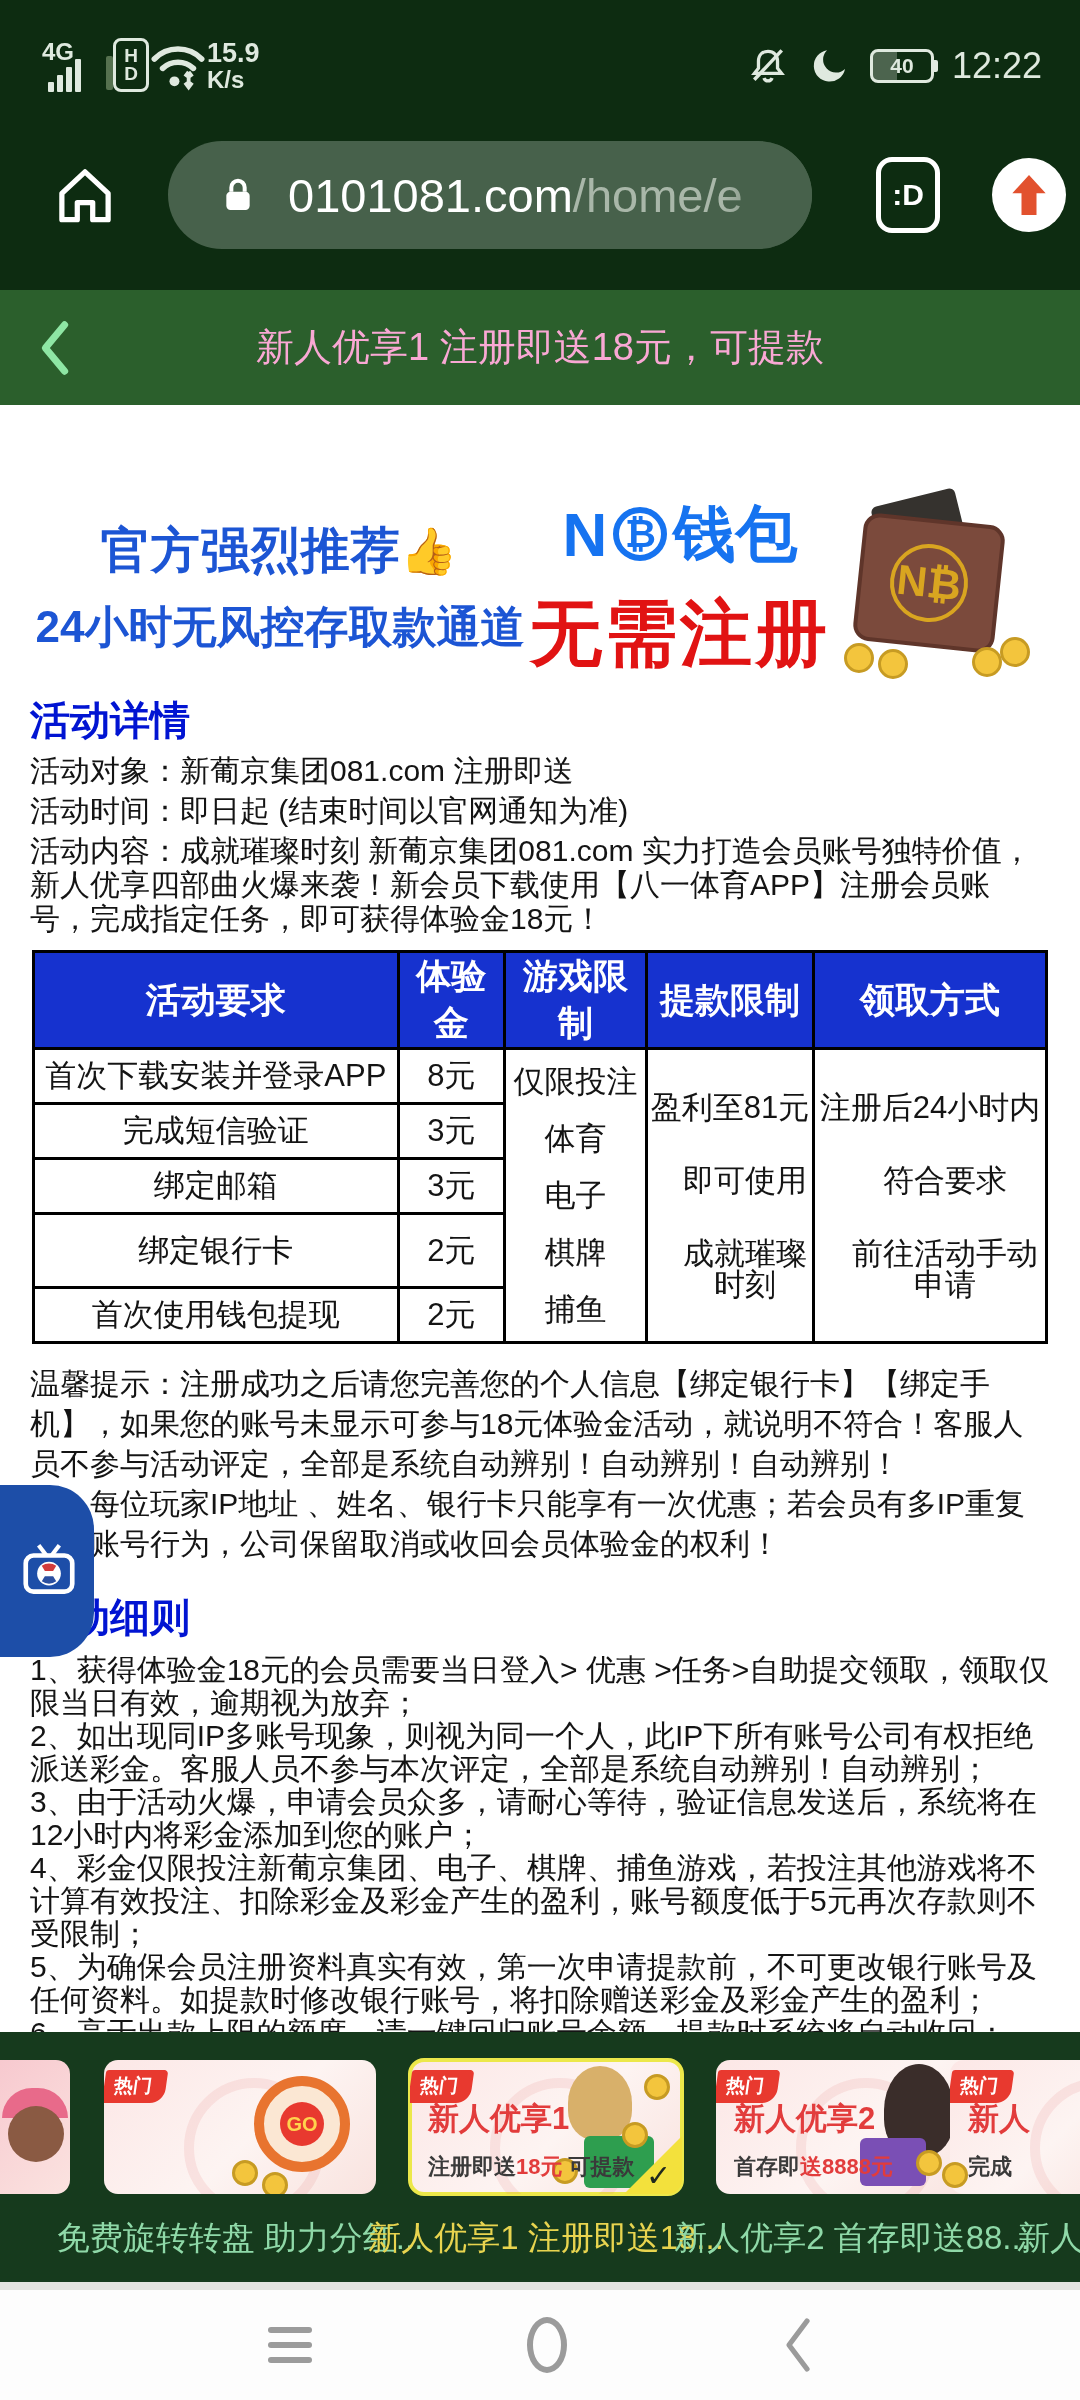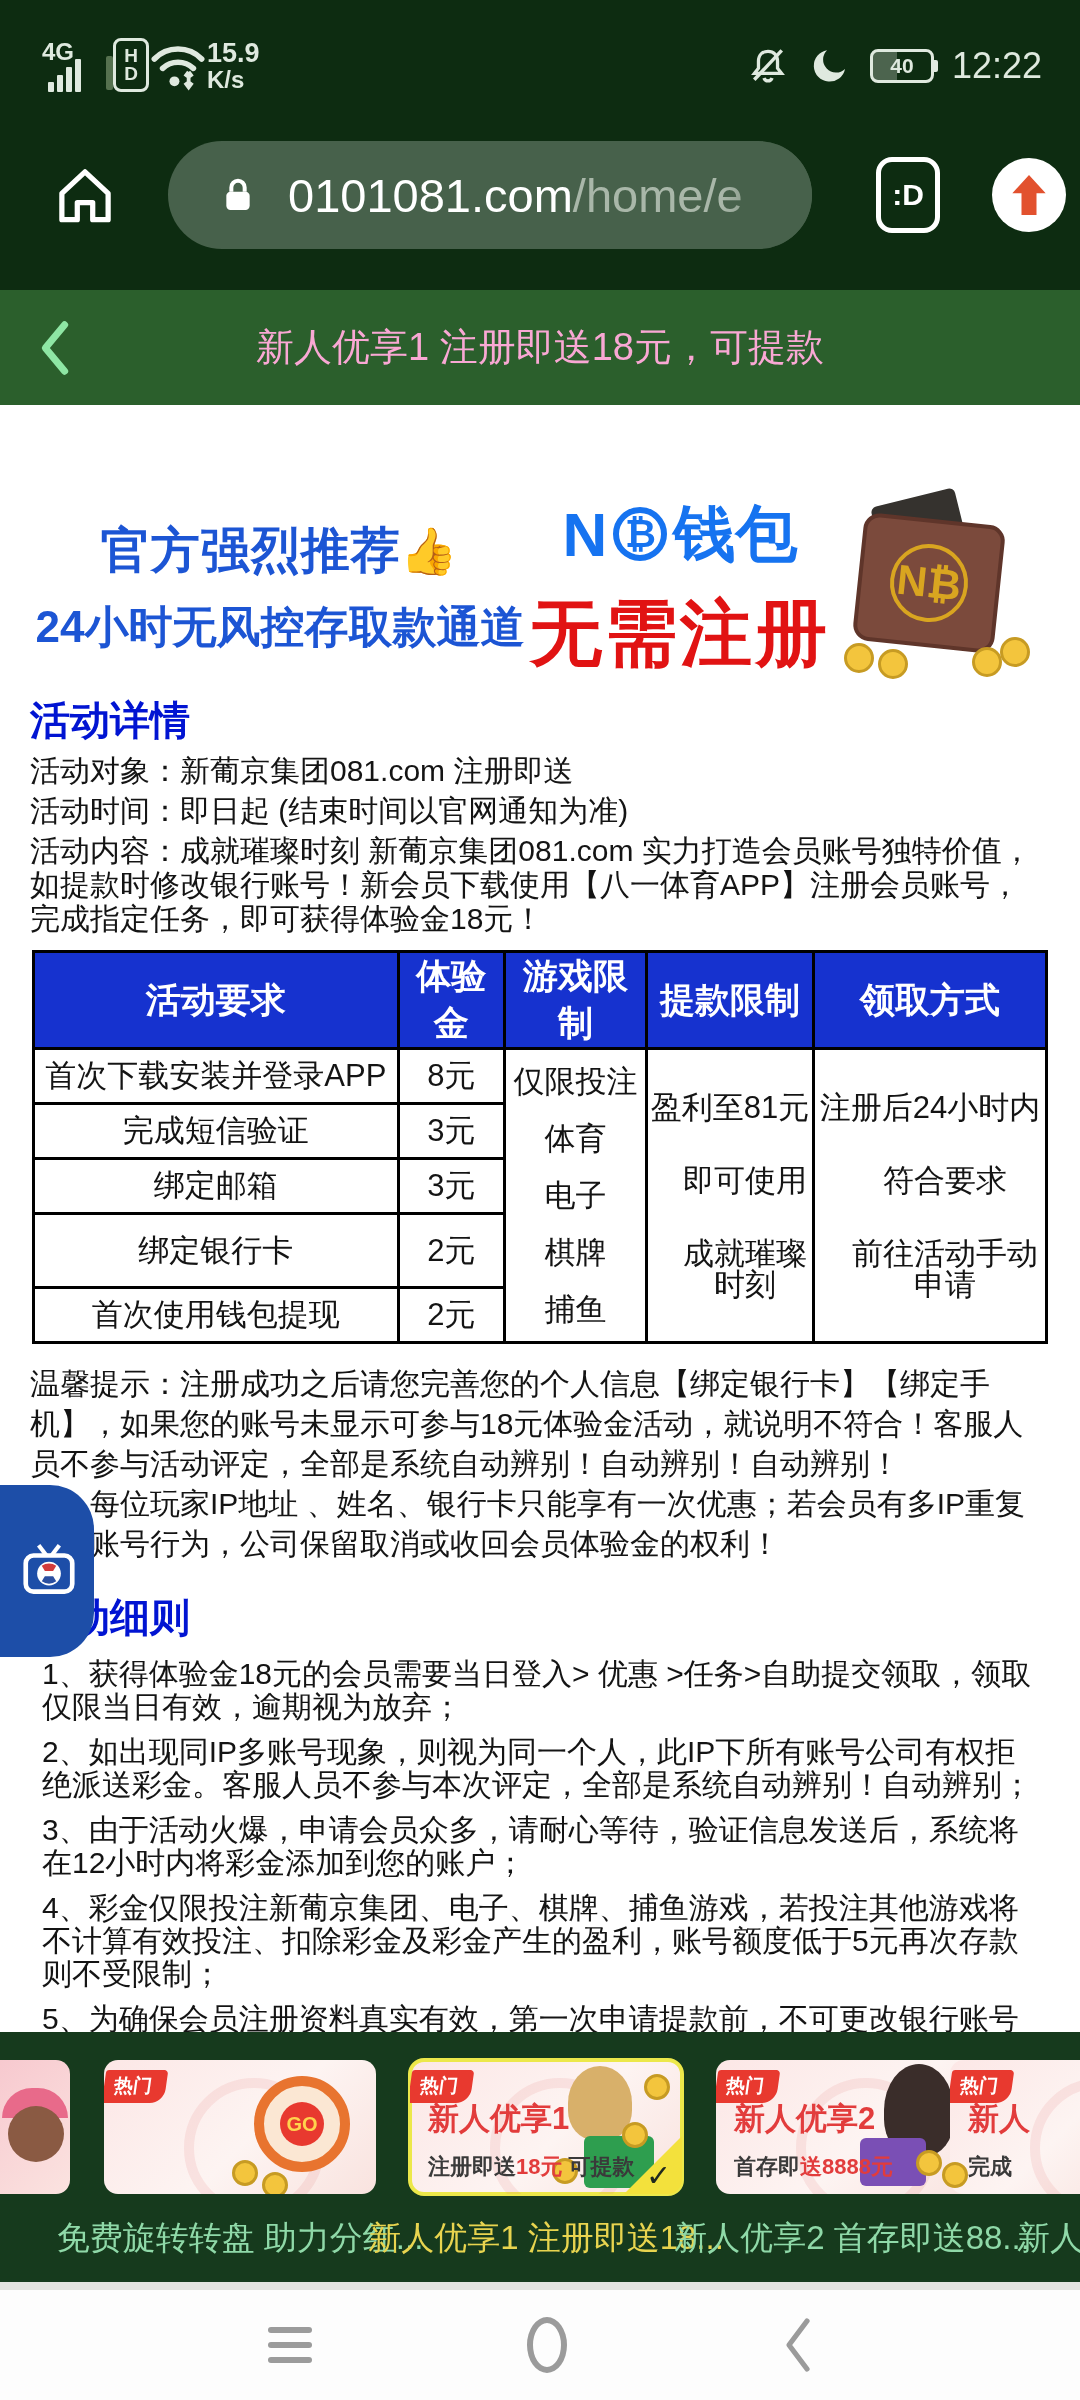"活动内容：成就璀璨时刻 新葡京集团081.com" p.body-par { text: 如提款时修改银行账号 -> 新人优享四部曲火爆来袭 }
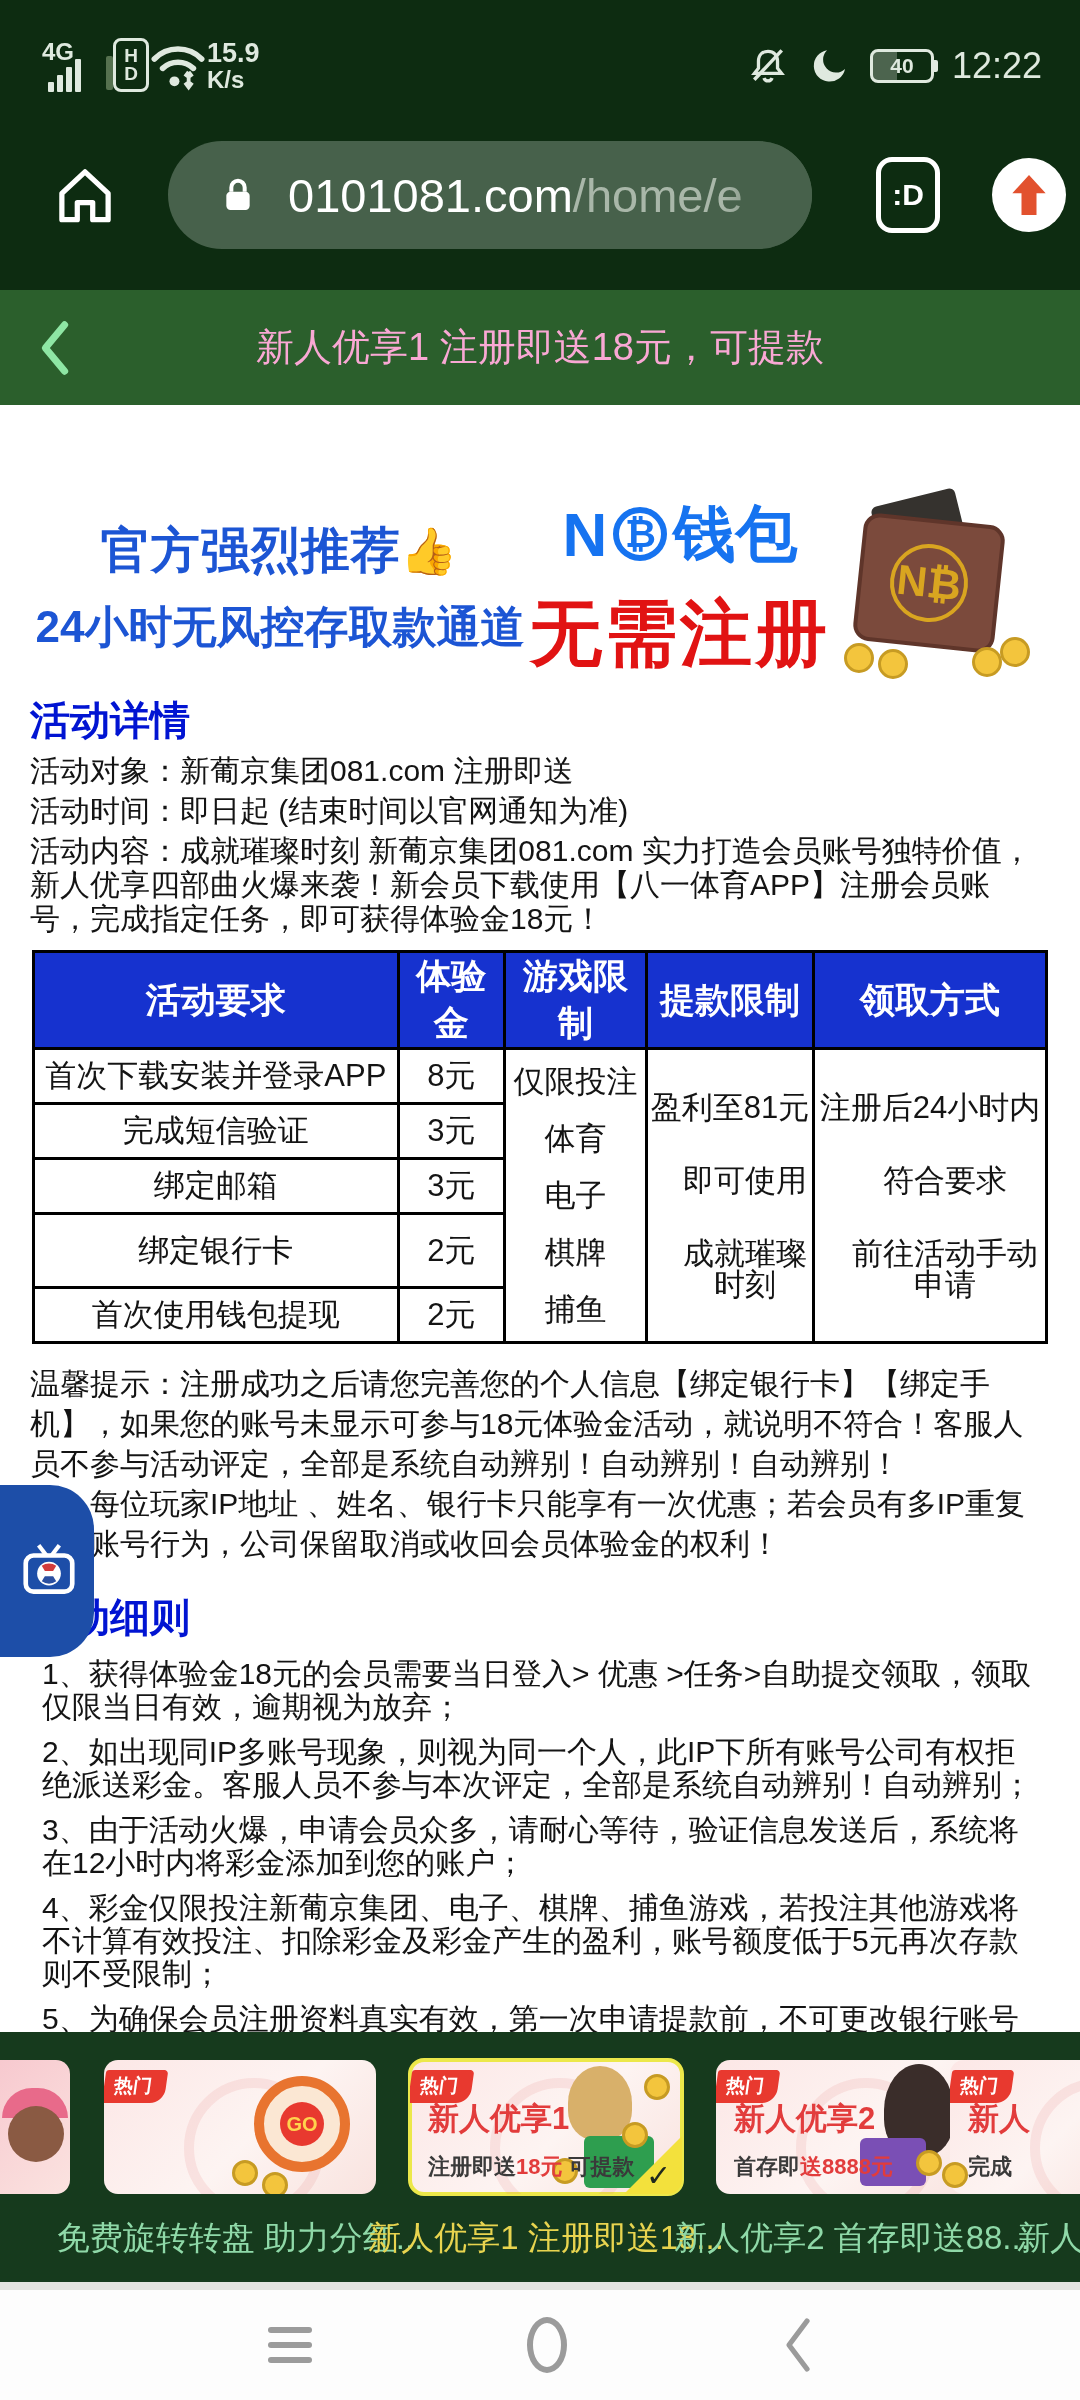"1、获得体验金18元的会员需要当日登入> 优惠" .rules-block p { margin: 12px -> 0 }
